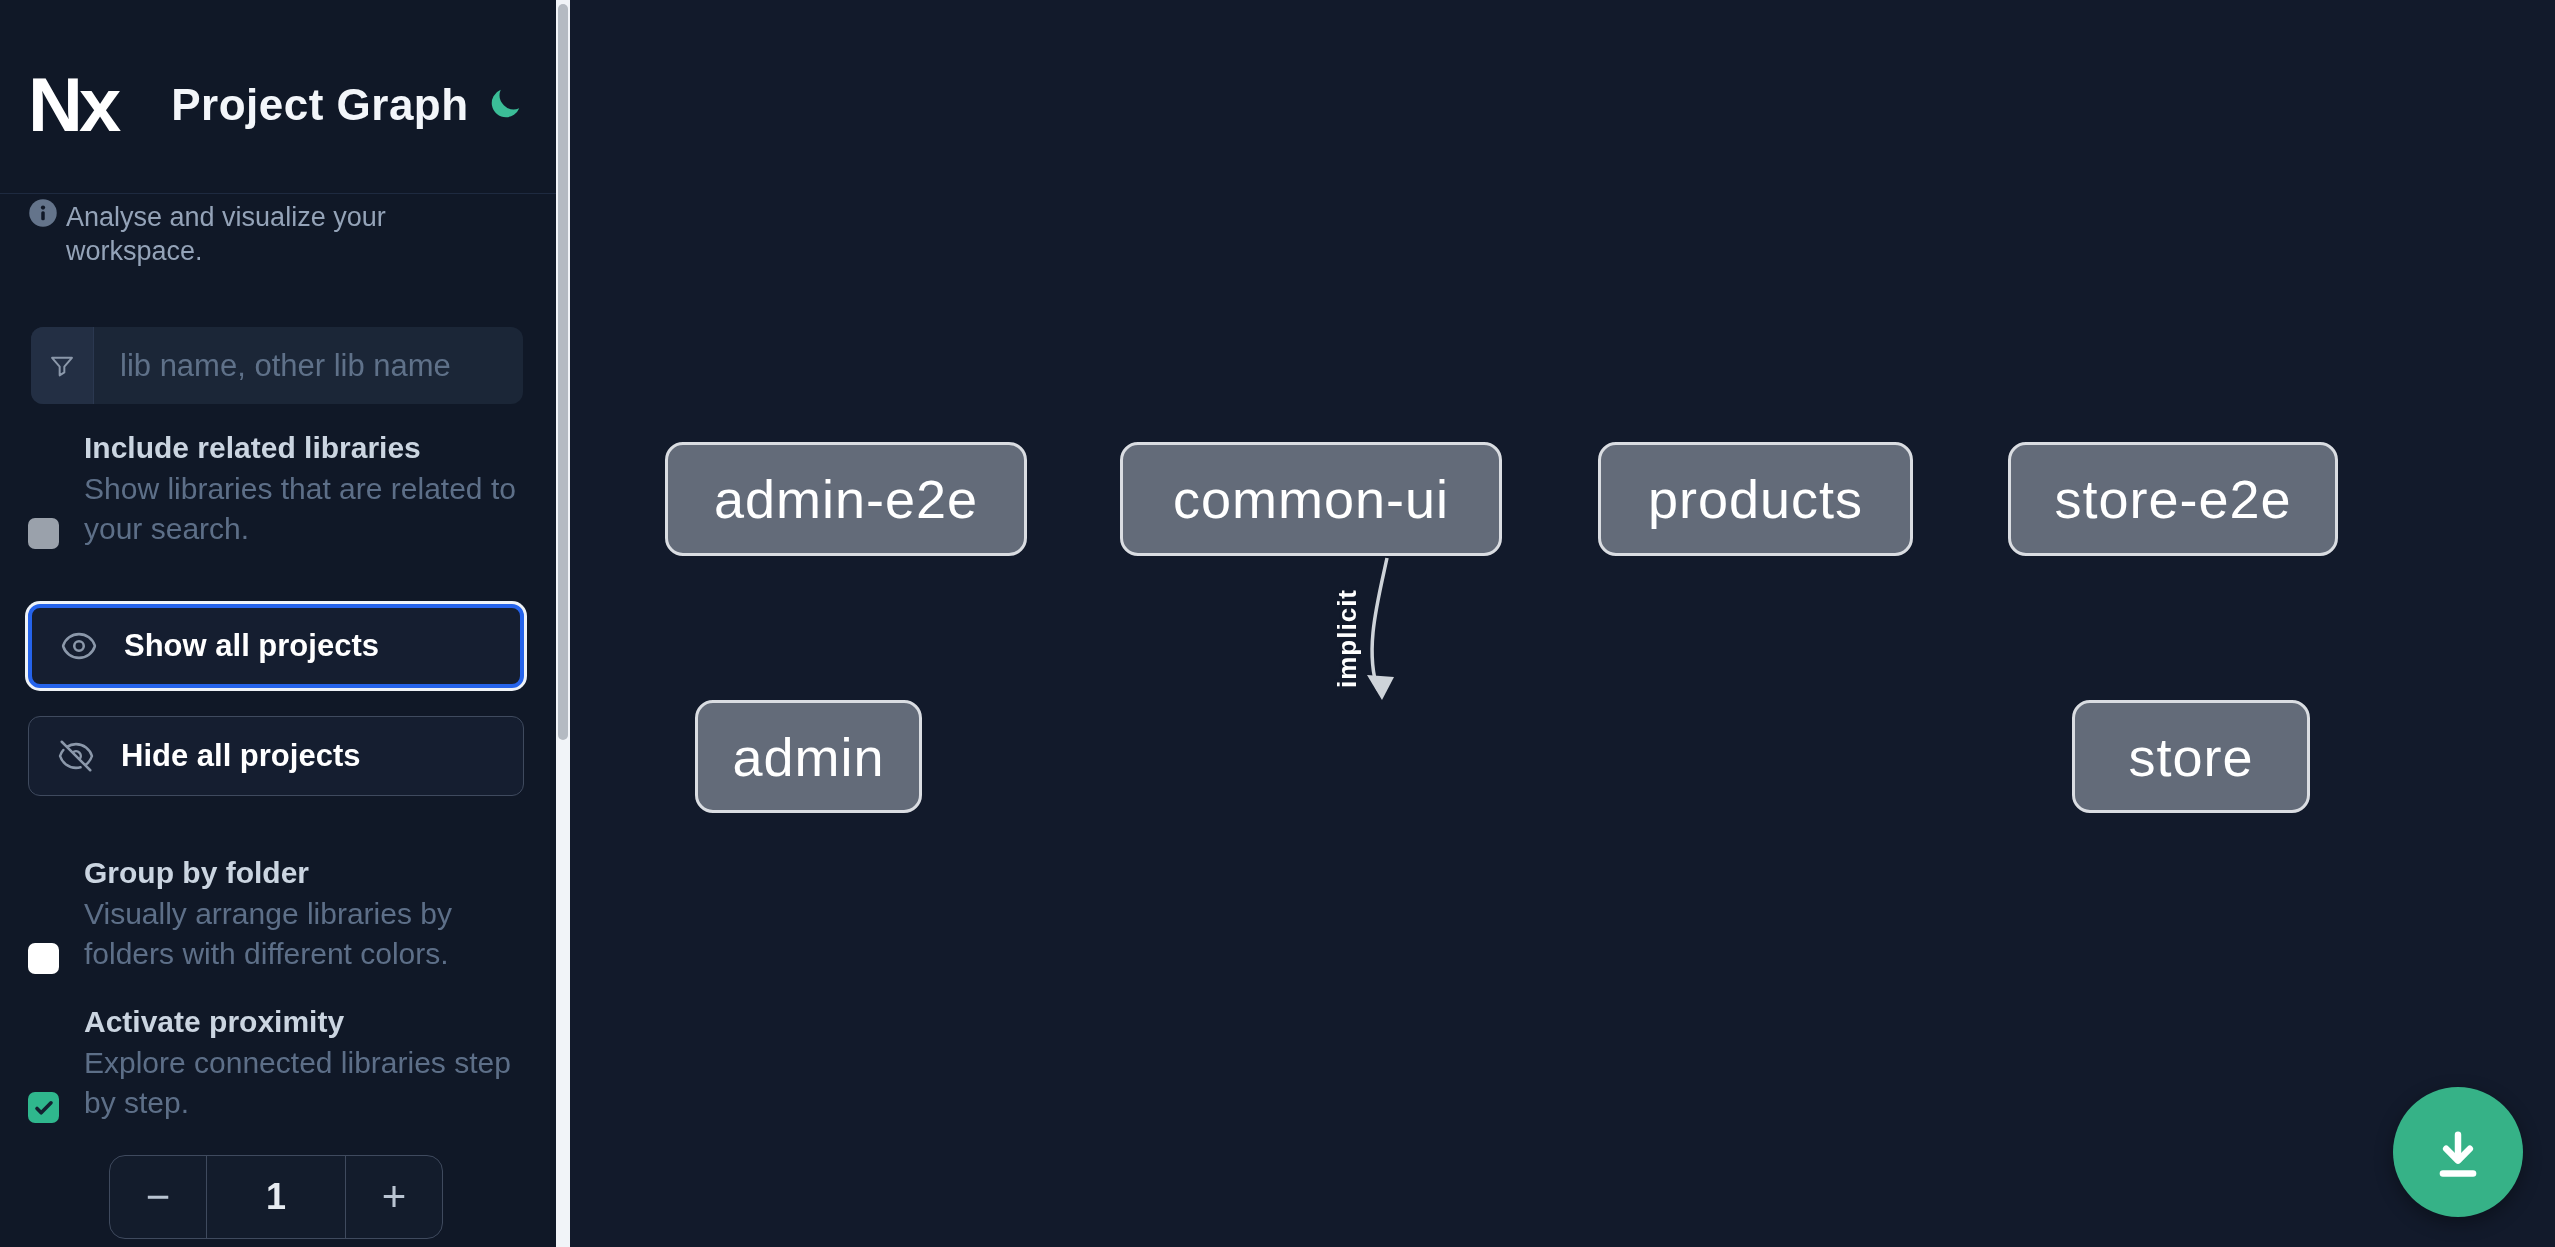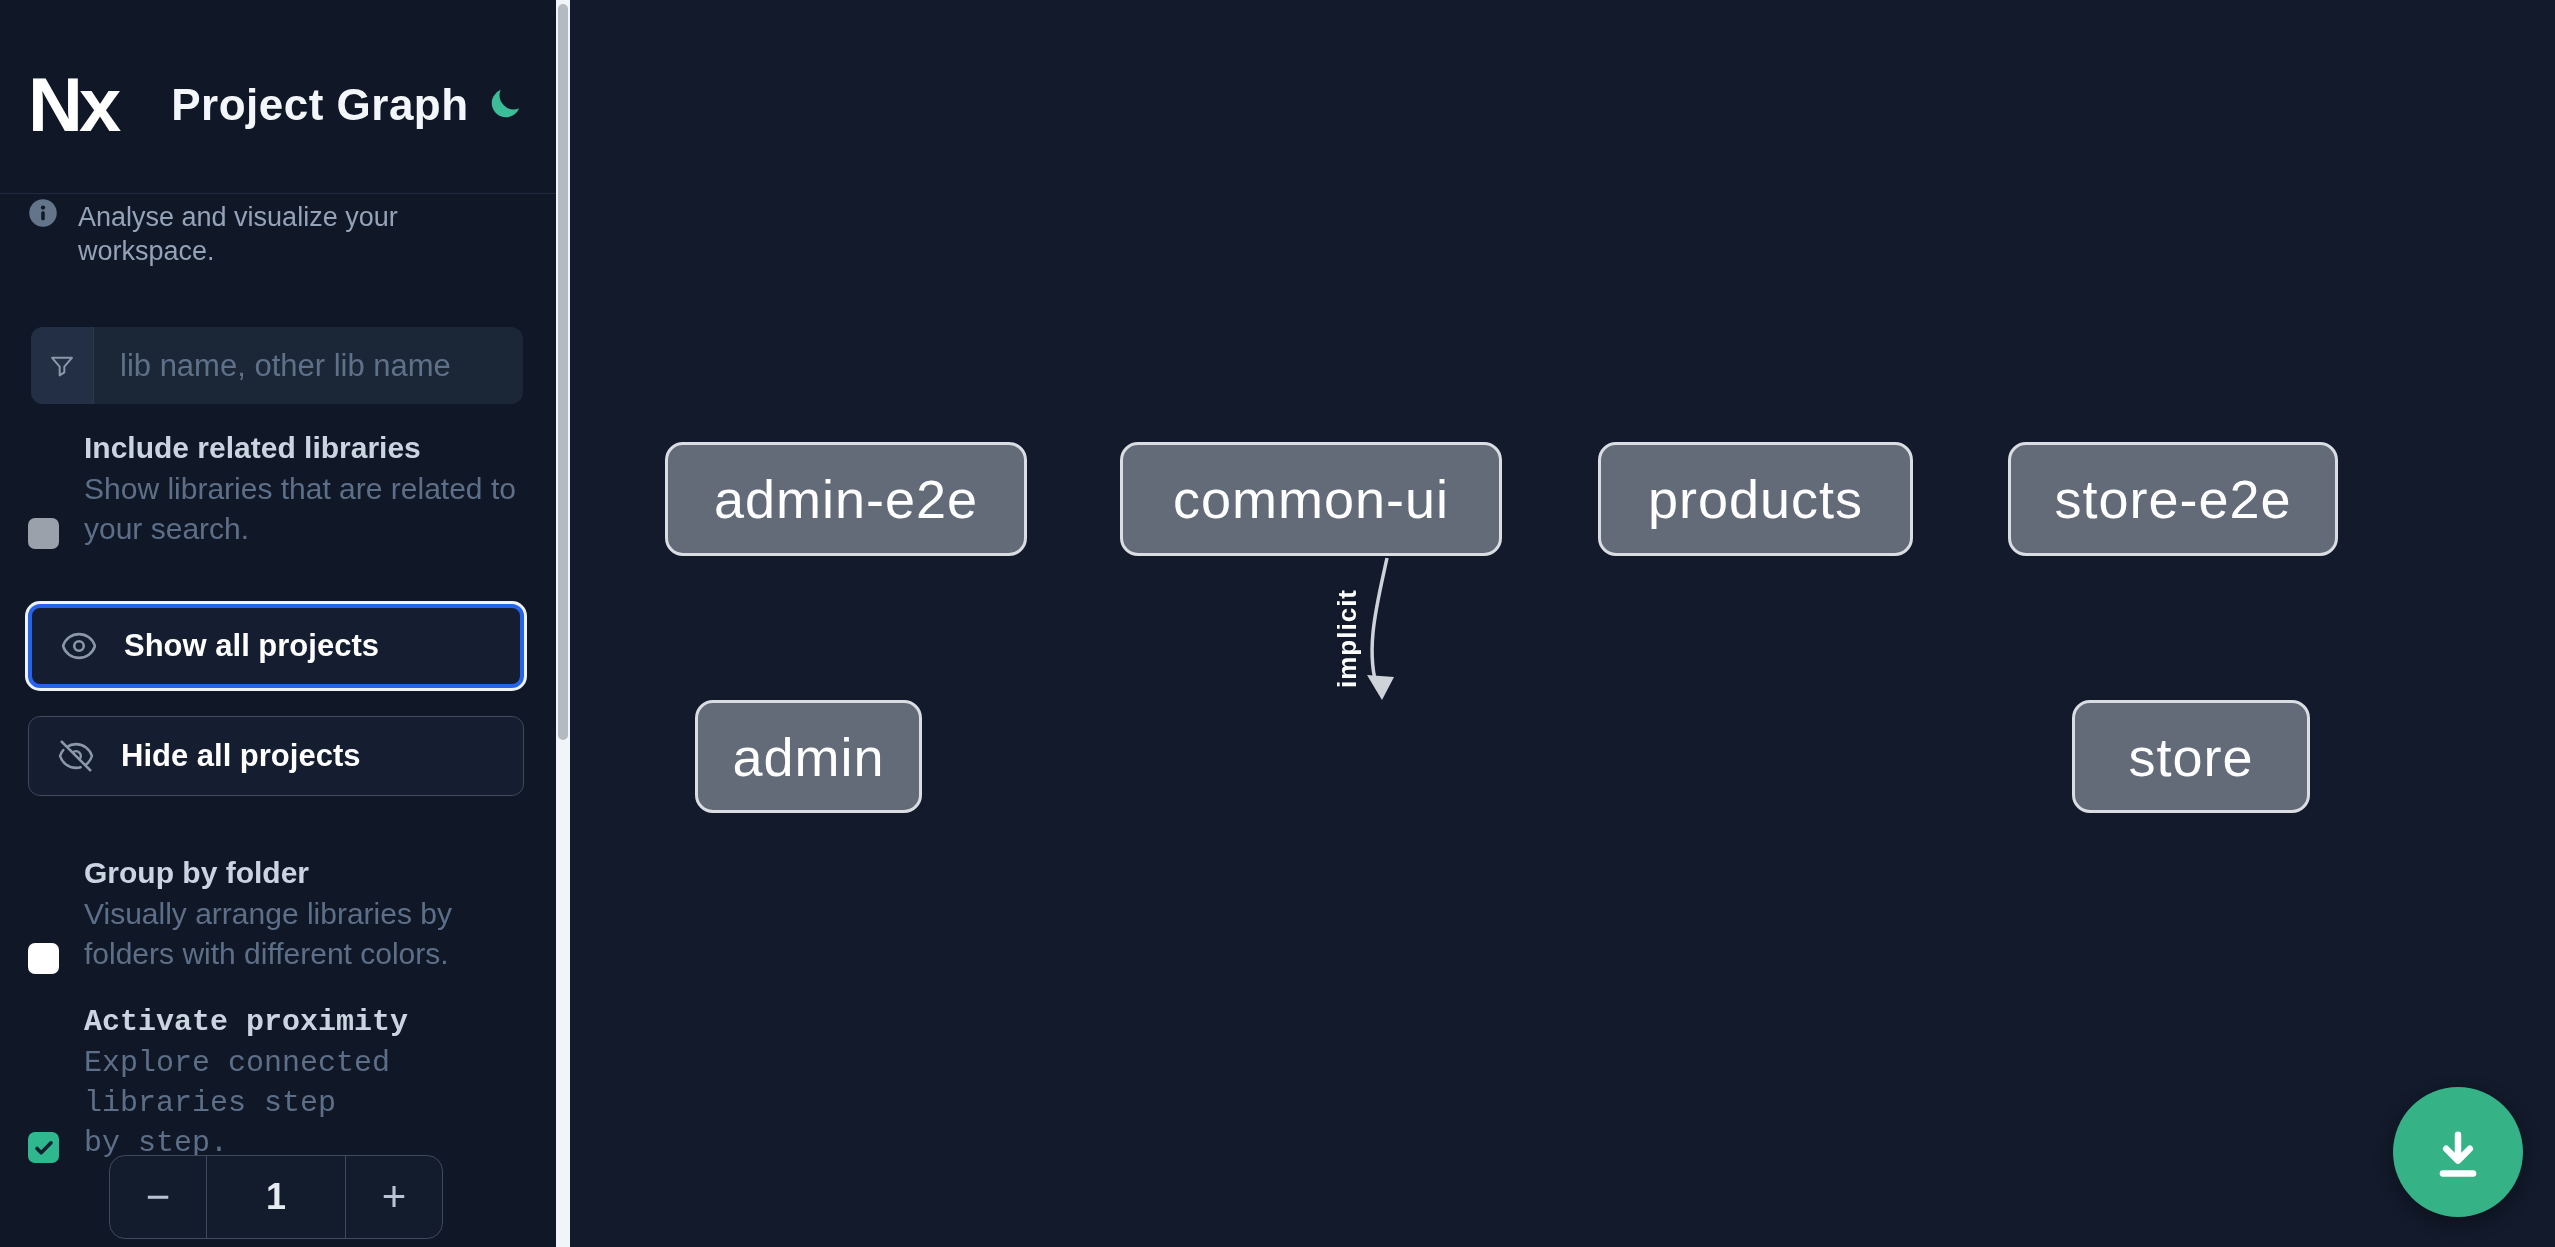"Analyse and visualize your workspace." .info-row { gap: 20px -> 8px }
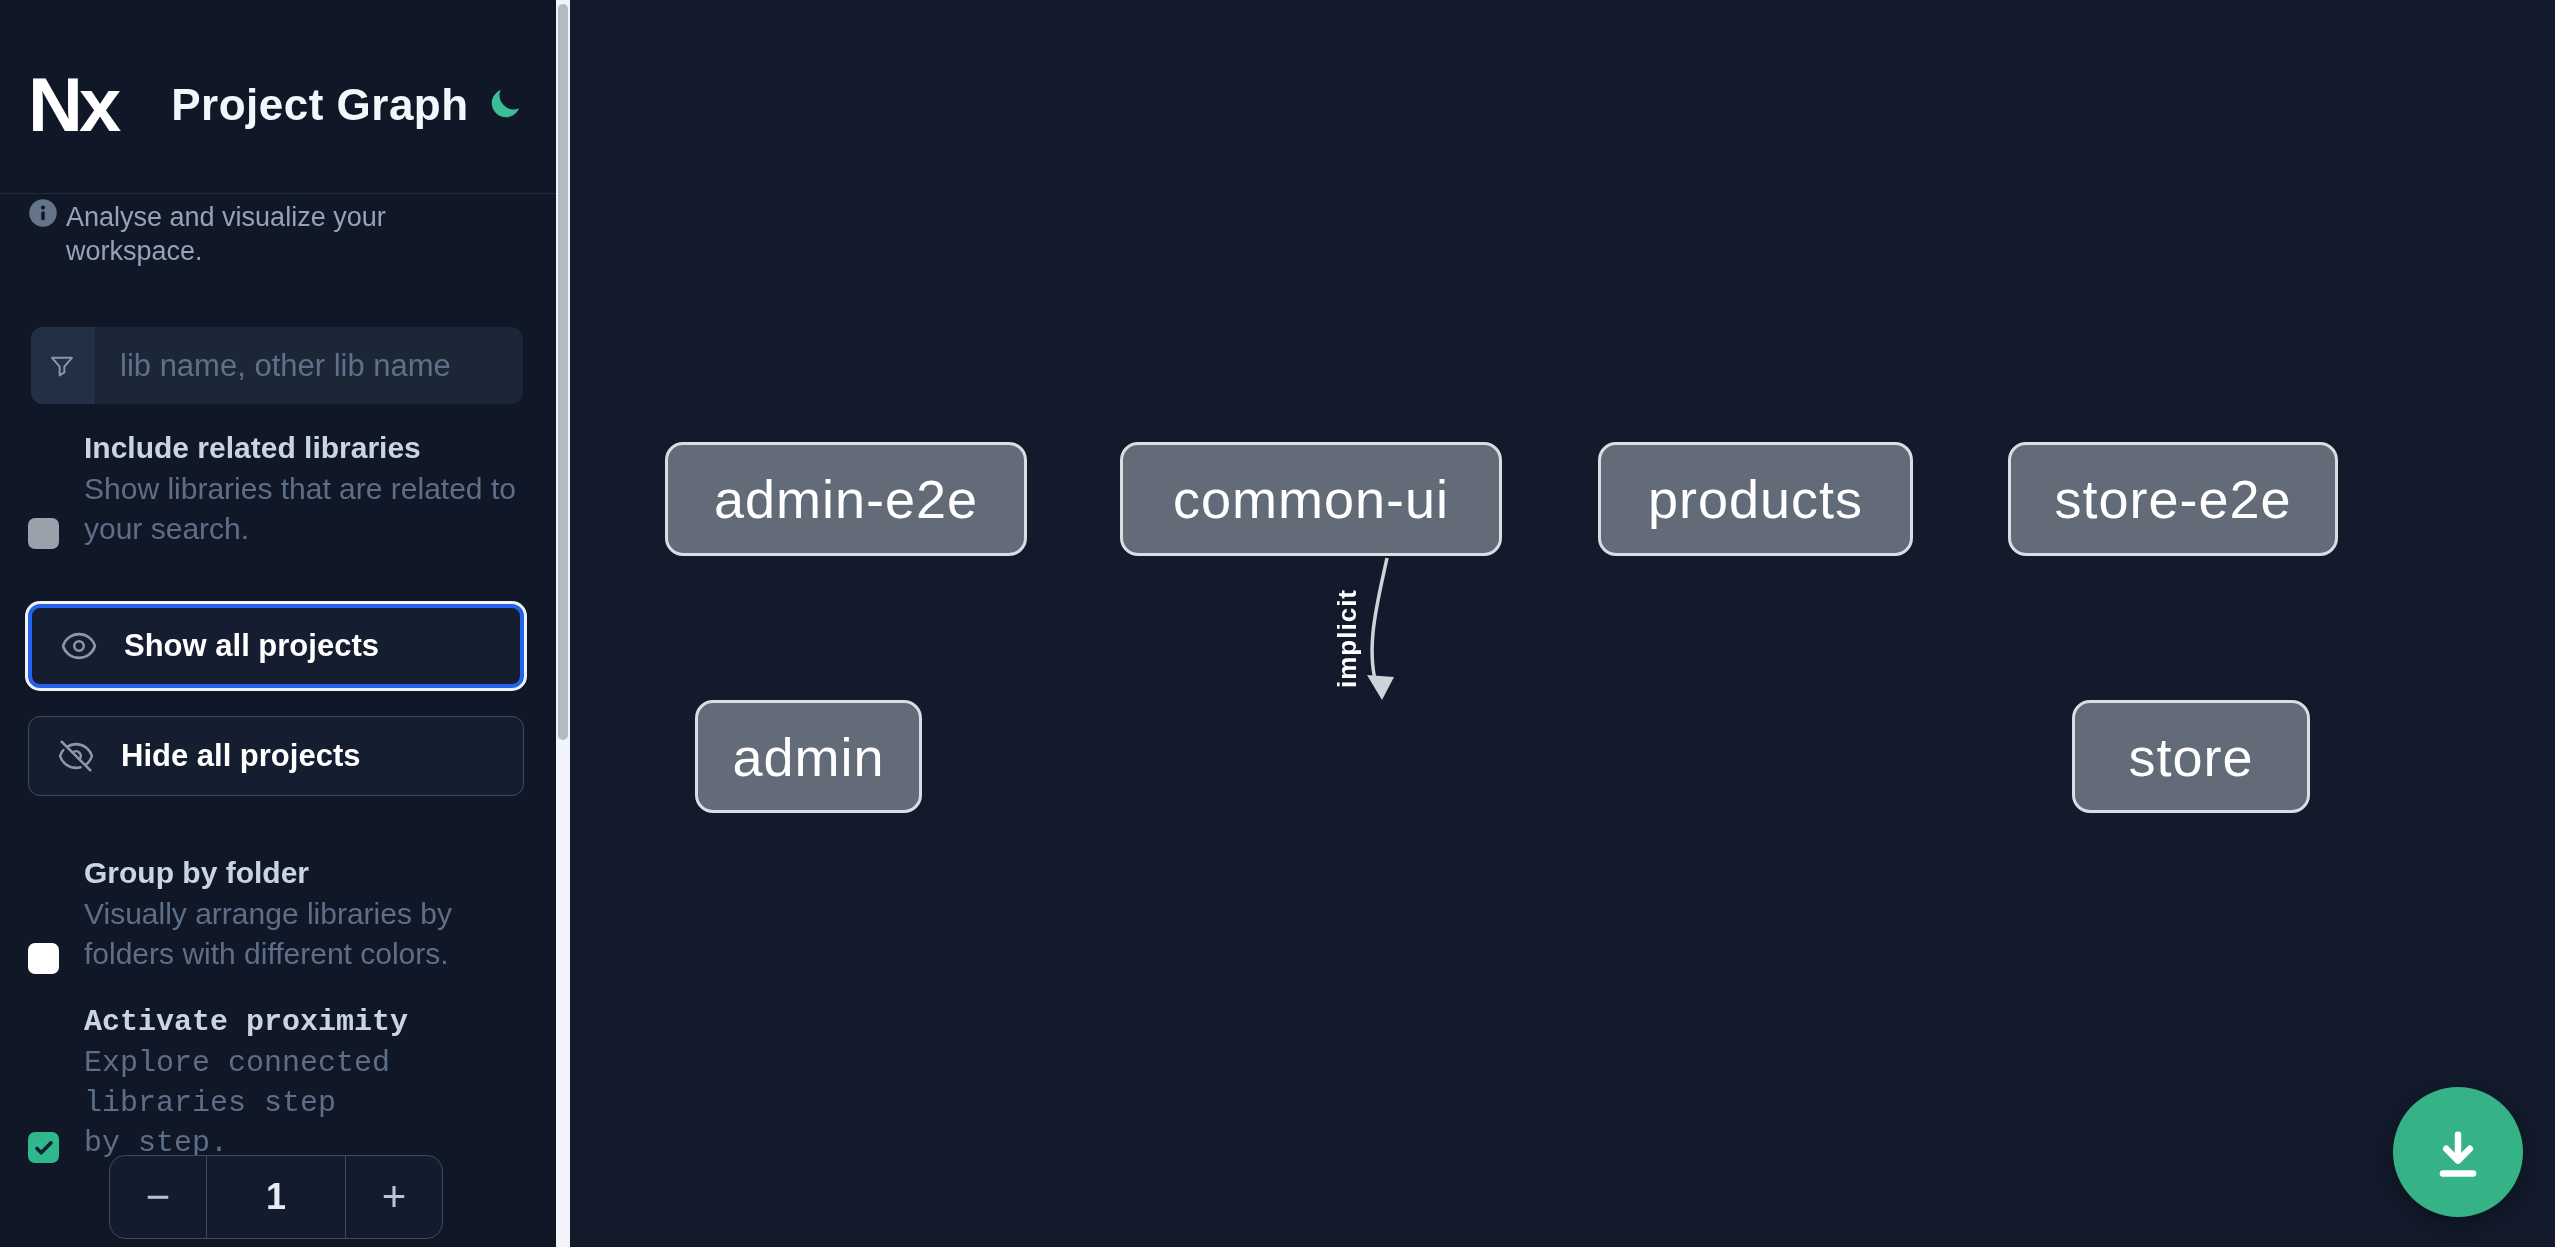"Activate proximity" div.toggle { font-family: Liberation Mono, monospace -> none }
